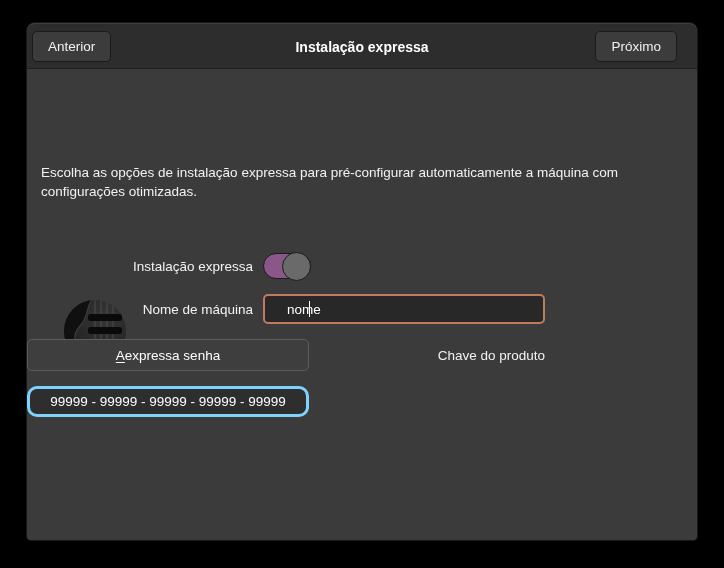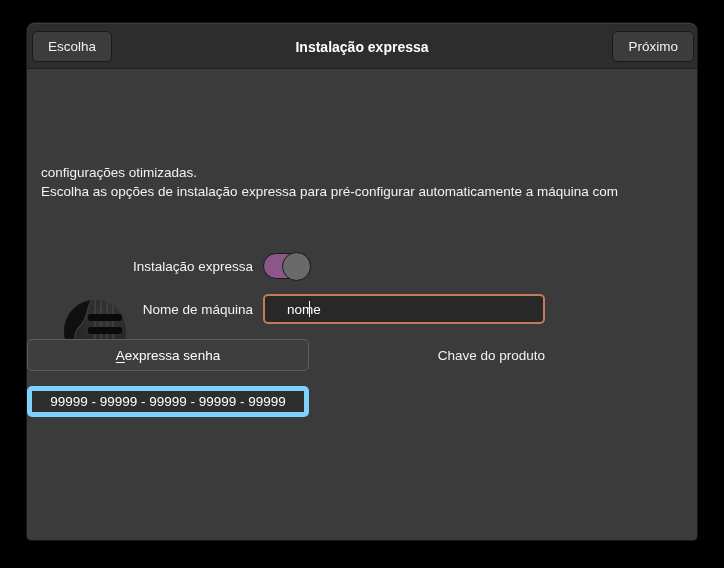"Escolha" button.hdr-btn { text: Escolha -> Anterior }
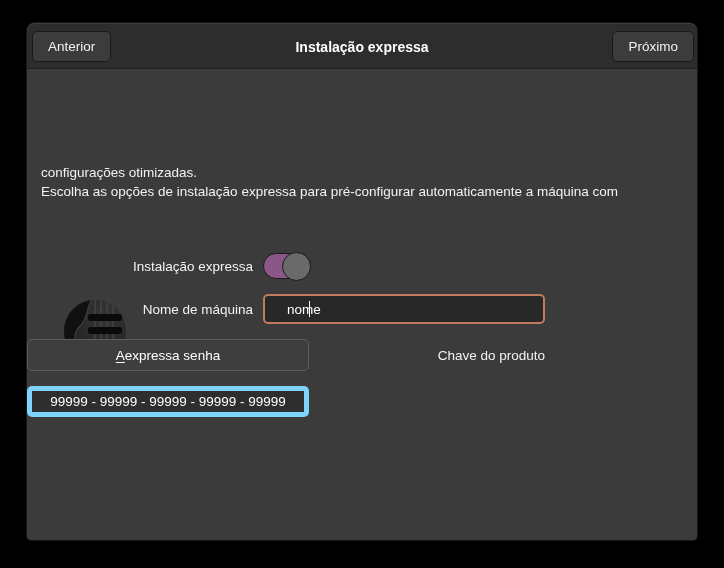"Próximo" .hdr-btn.next { right: 3px -> 20px }
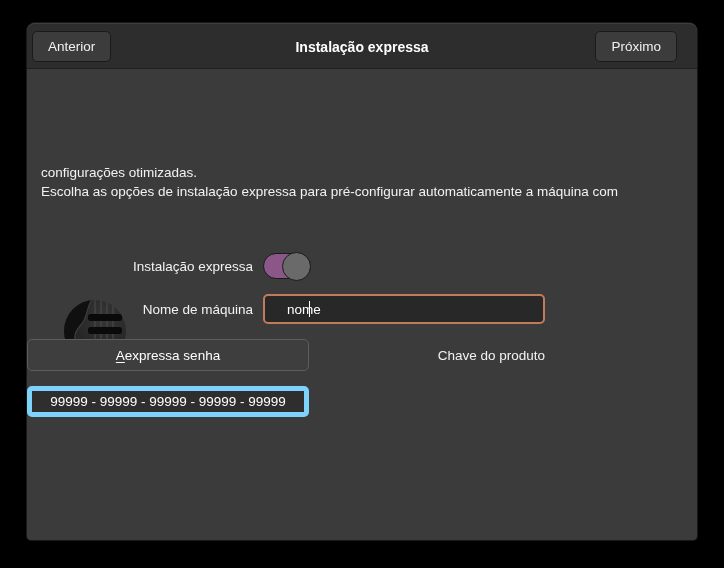"configurações otimizadas." div { order: before "Escolha as opções de instalação" -> after "Escolha as opções de instalação" }
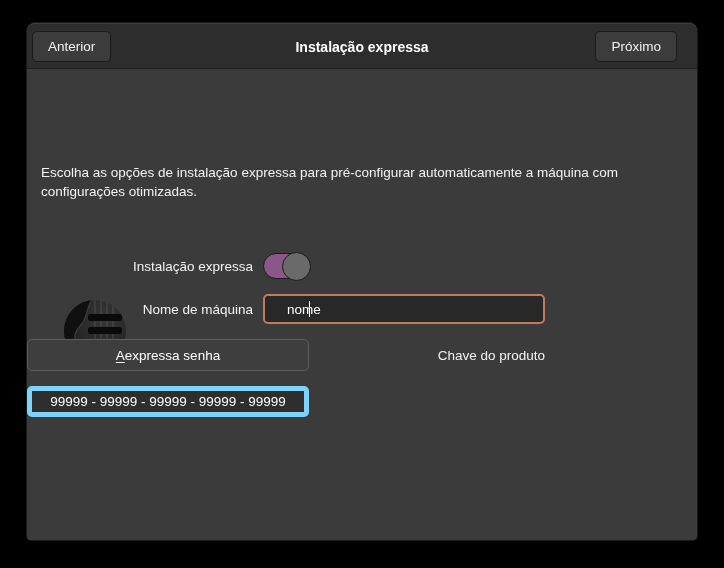"99999 - 99999 - 99999" .key-entry { border: 5px solid #7dd3fc -> 3px solid #7dd3fc; border-radius: 5px -> 10px }
